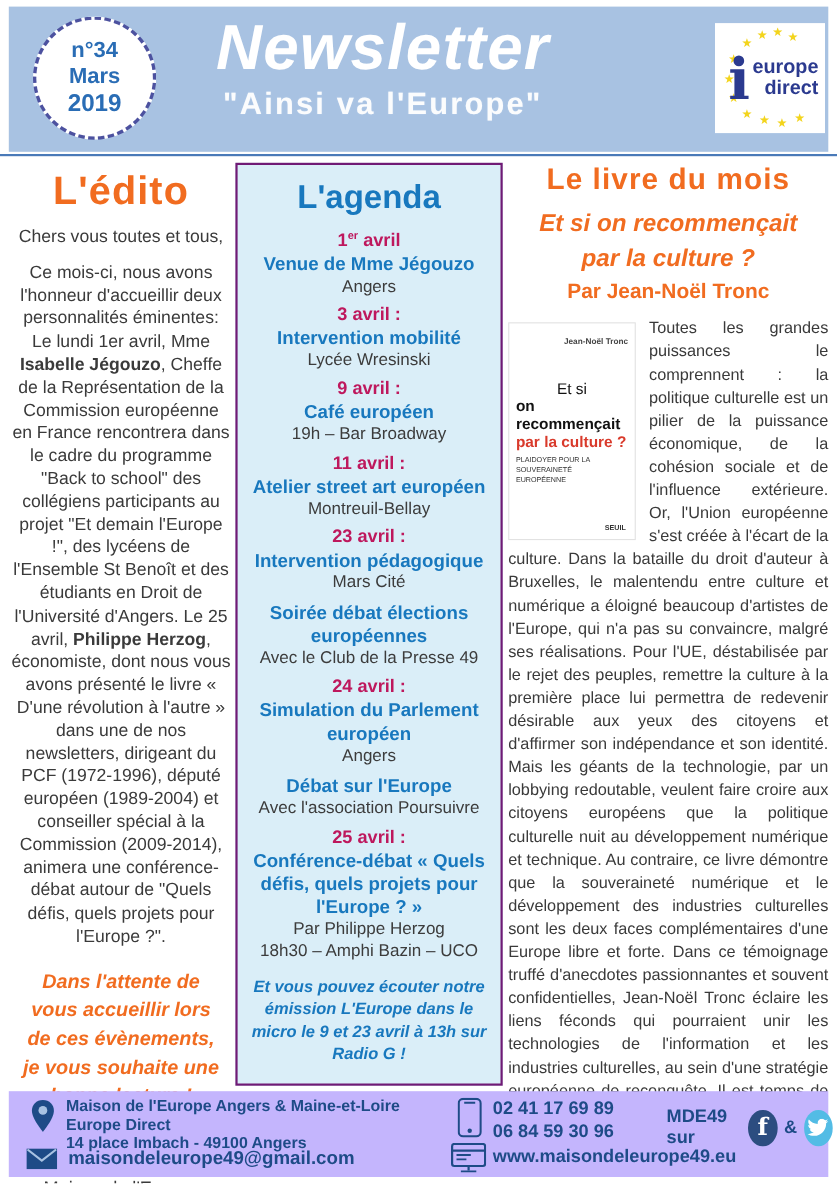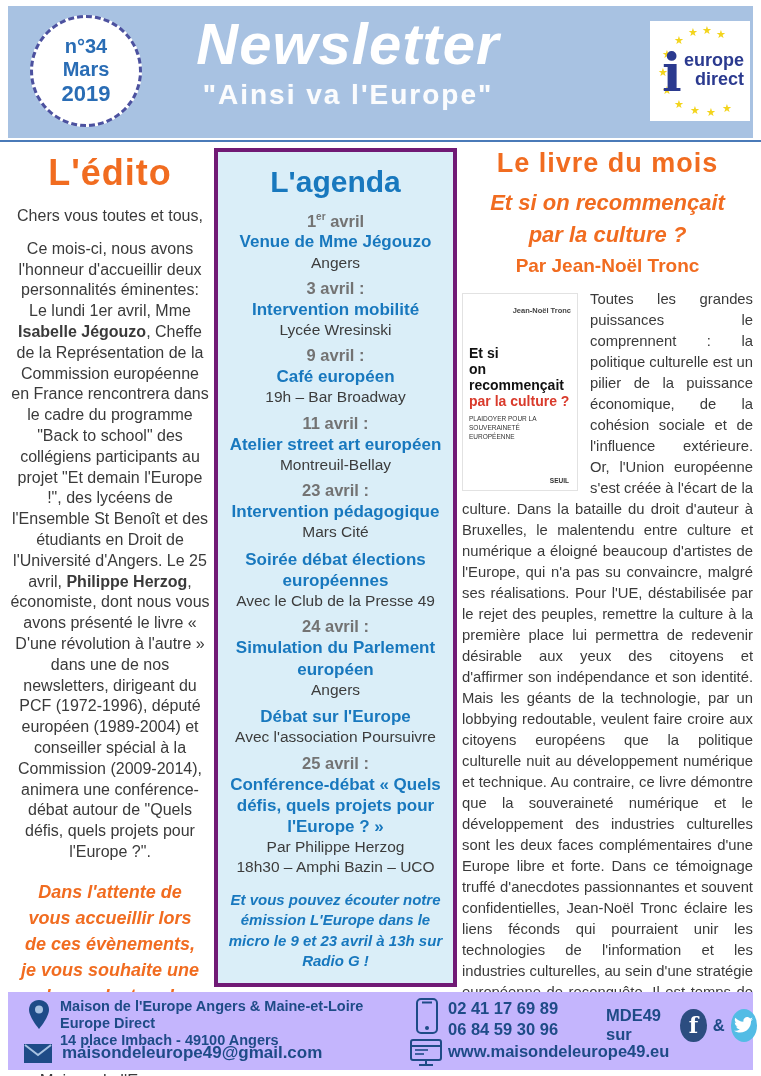"L'agenda" .col-mid { border: 4px solid #701a75 -> 2px solid #701a75 }
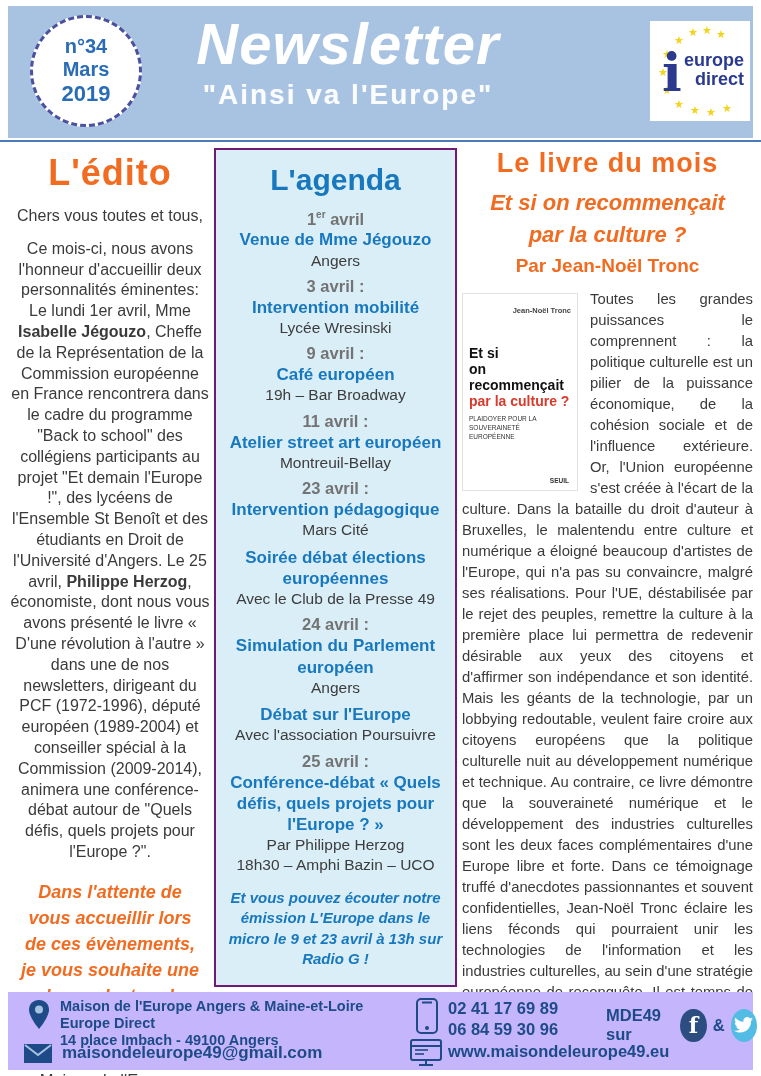"1er avril" .ag-date { color: #737373 -> #be185d }
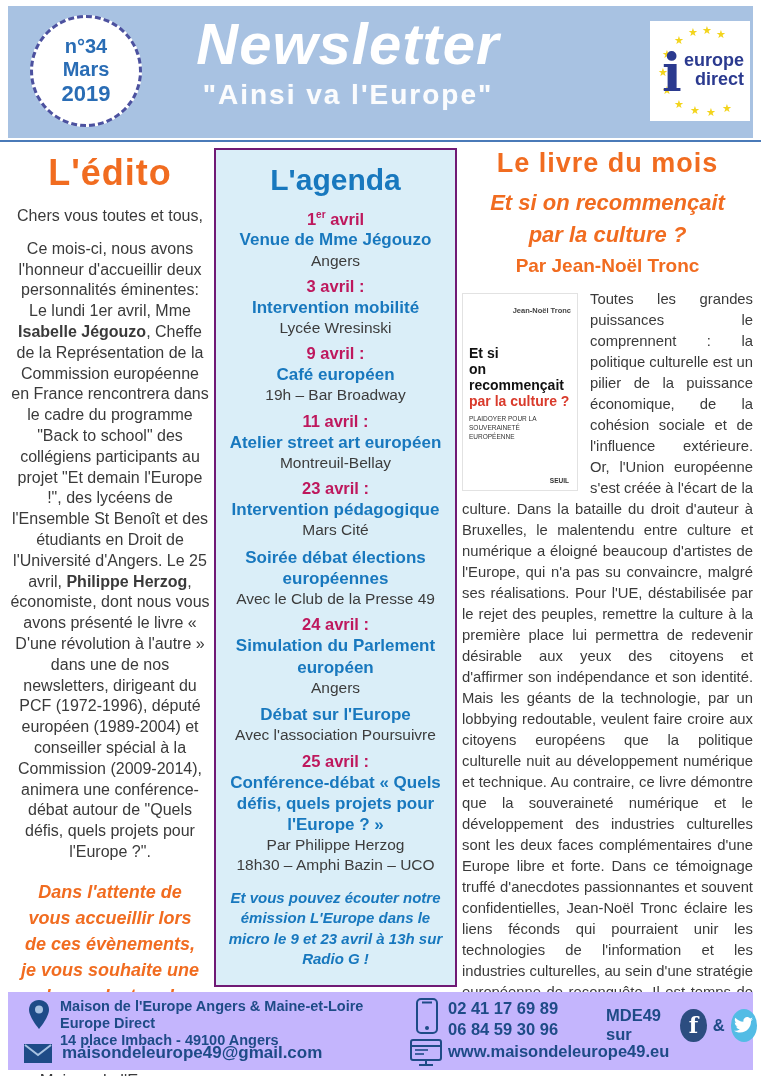"Et si" .cover .c-t1 { font-weight: bold -> normal; text-align: none -> center }
